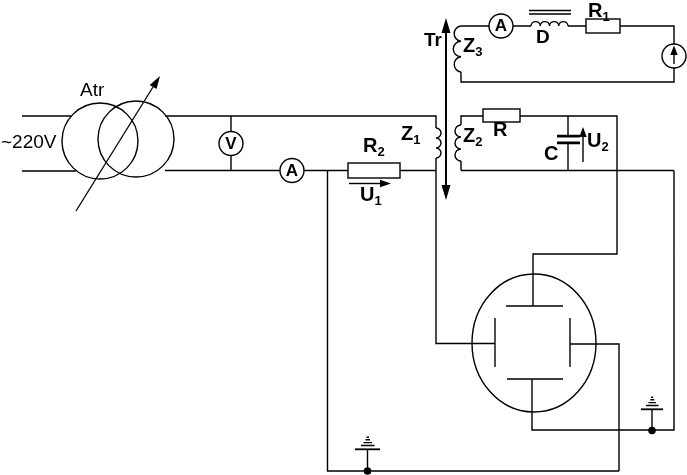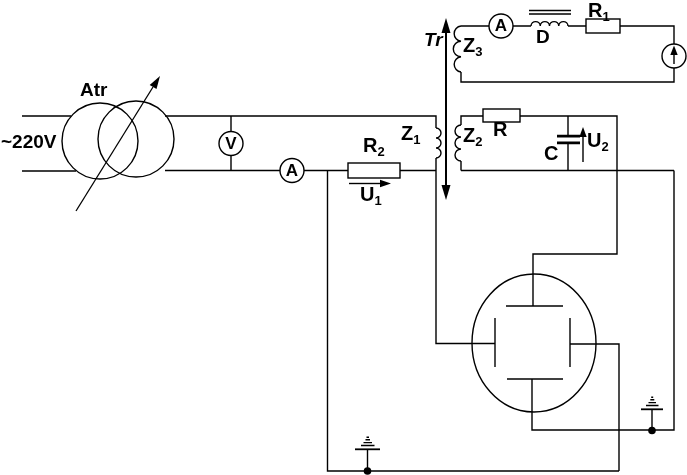"Tr" div.lbl { font-style: italic -> none }
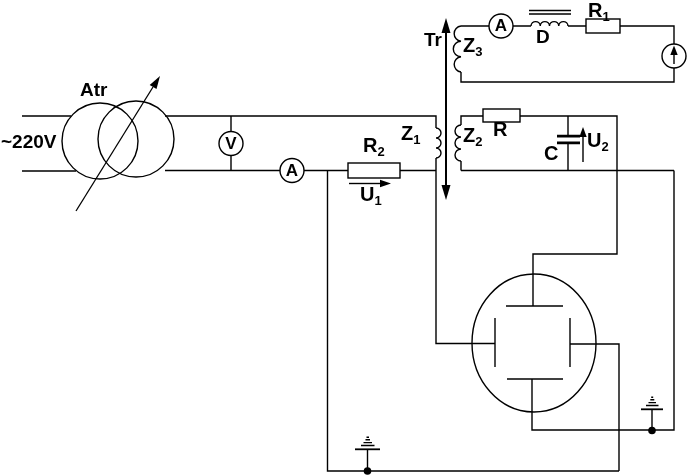"Atr" .w400 { font-weight: 700 -> 400 }
